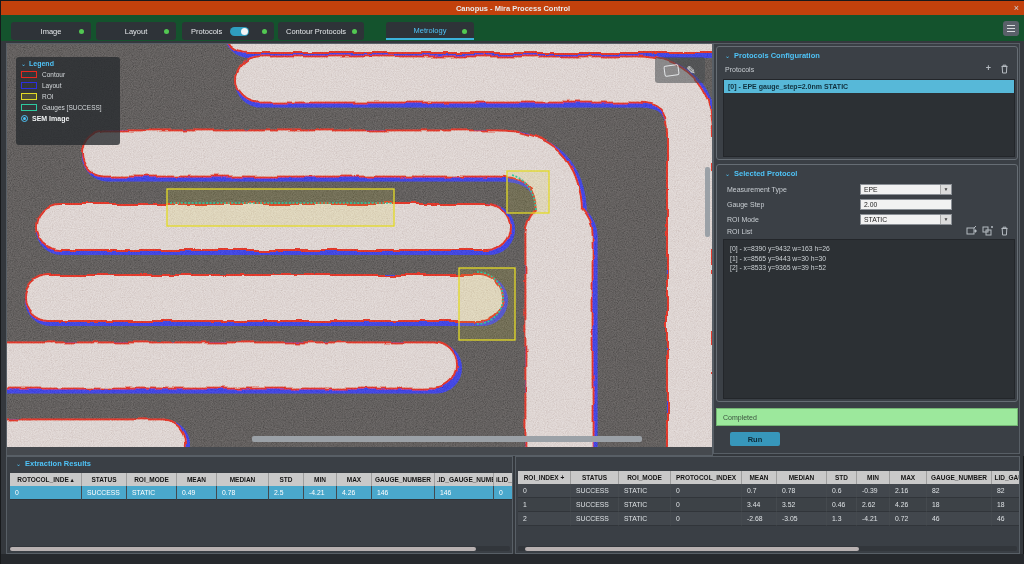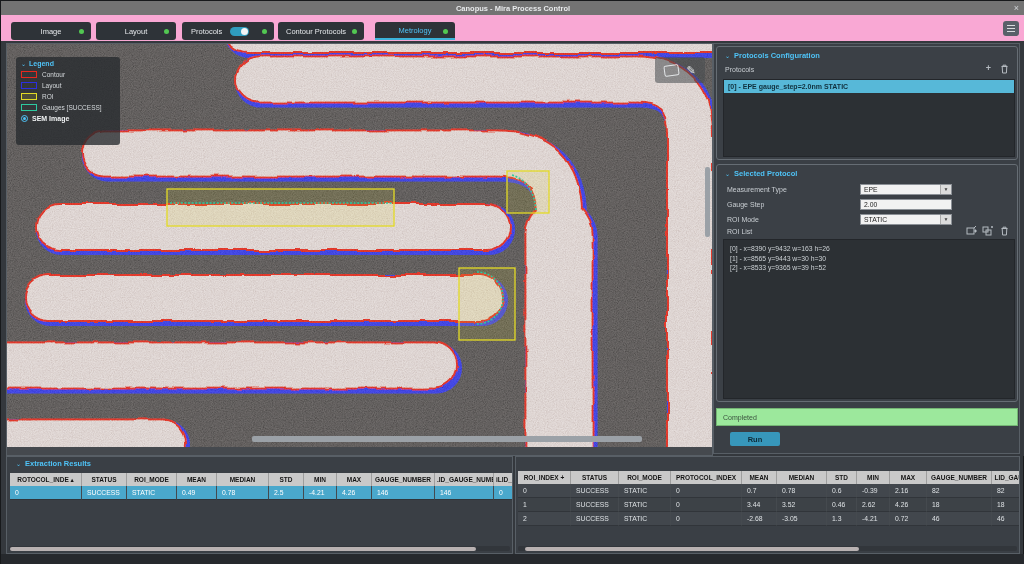"Canopus - Mira Process Control" .titlebar { background: #737373 -> #c2410c }
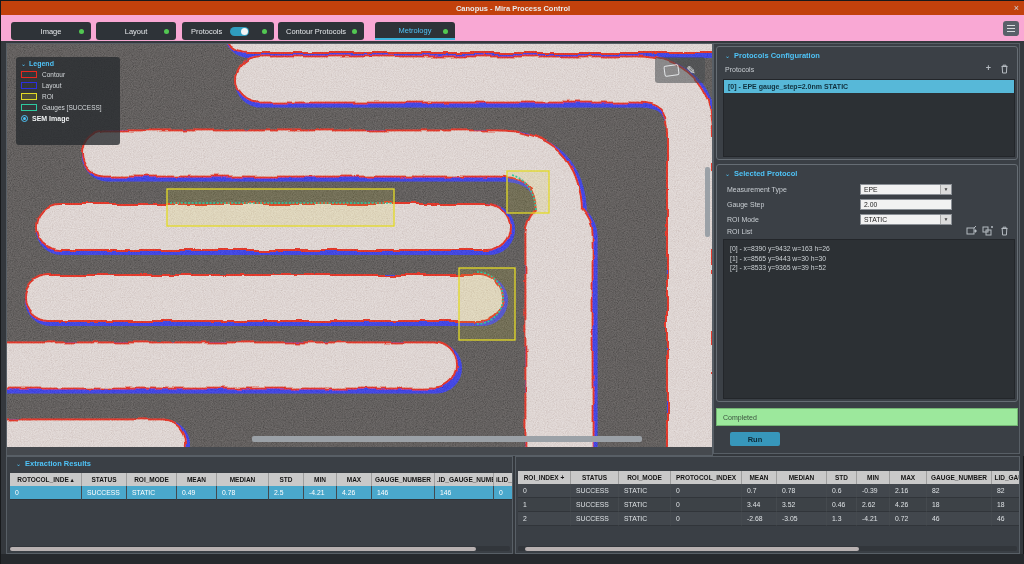"Image" .toolbar { background: #f9a8d4 -> #14532d }
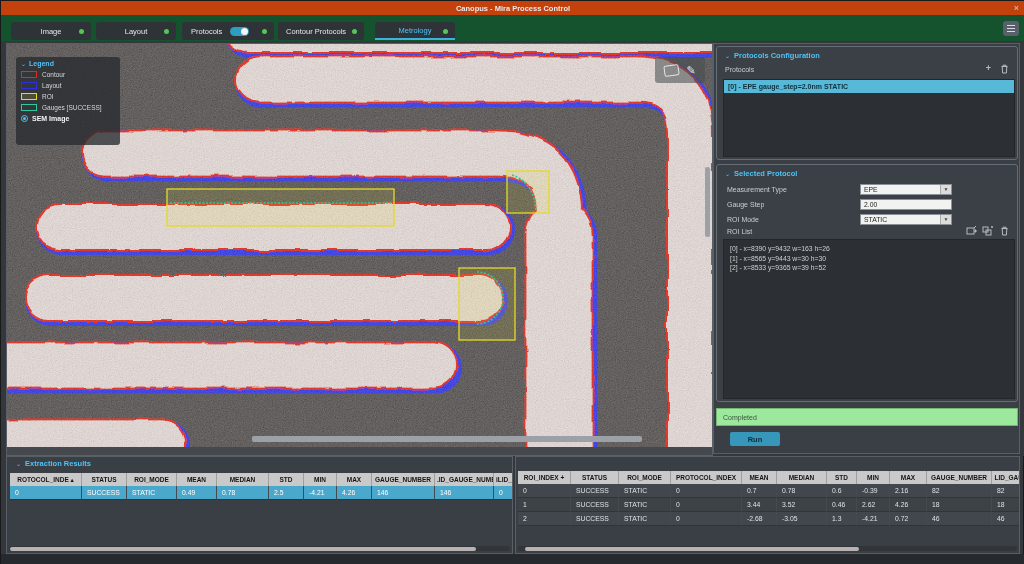"Metrology" div.tab { left: 374px -> 385px; width: 80px -> 88px }
